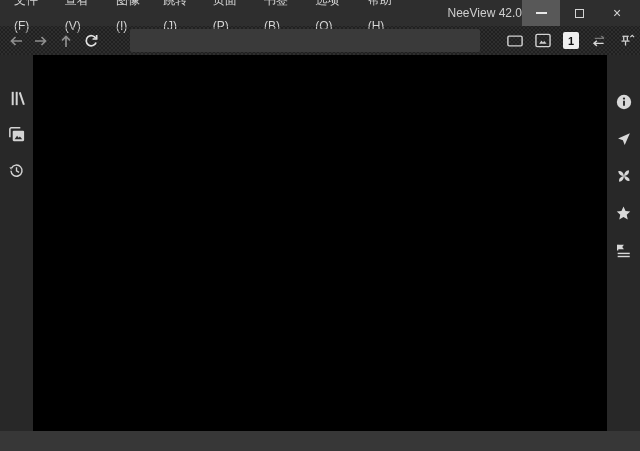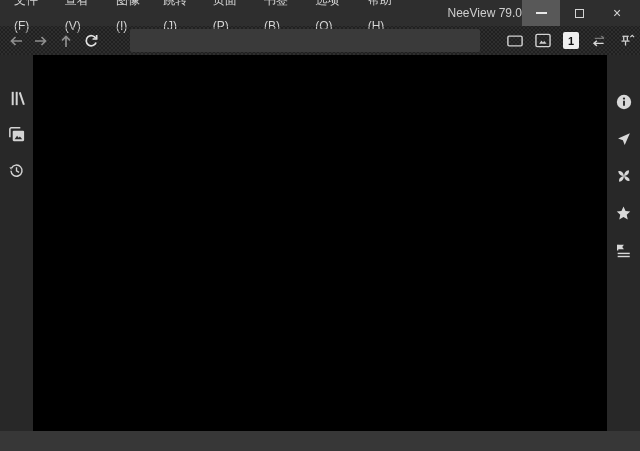"NeeView 79.0" span.app-title { text: 79.0 -> 42.0 }
